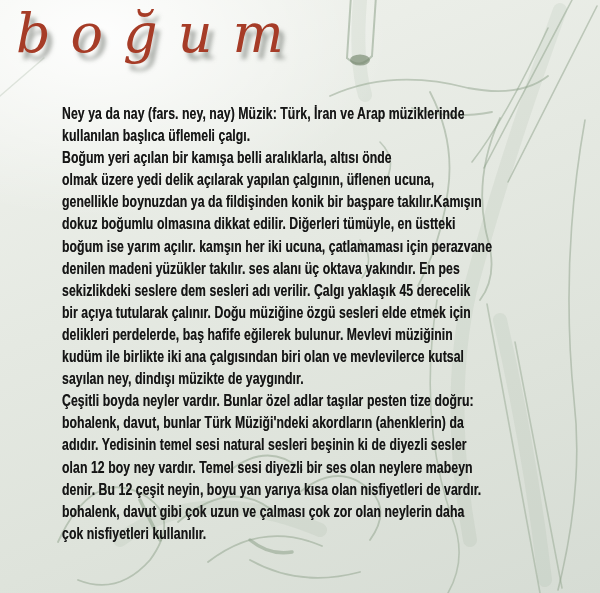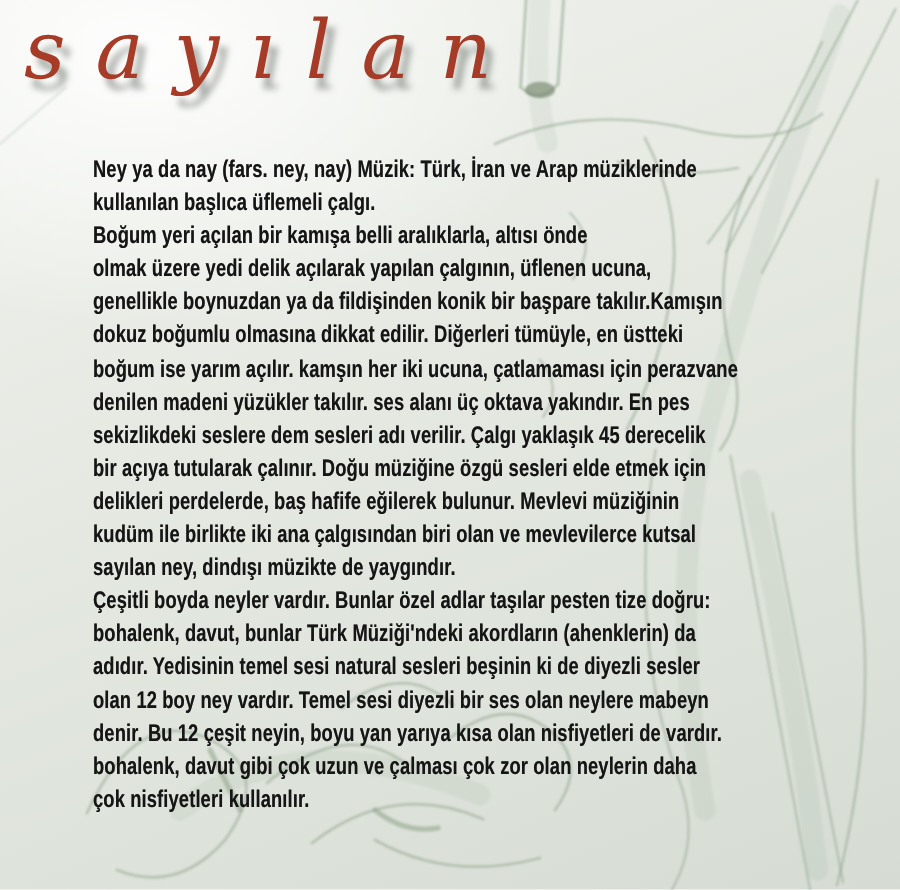"sayılan" h1.page-title { text: sayılan -> boğum }
